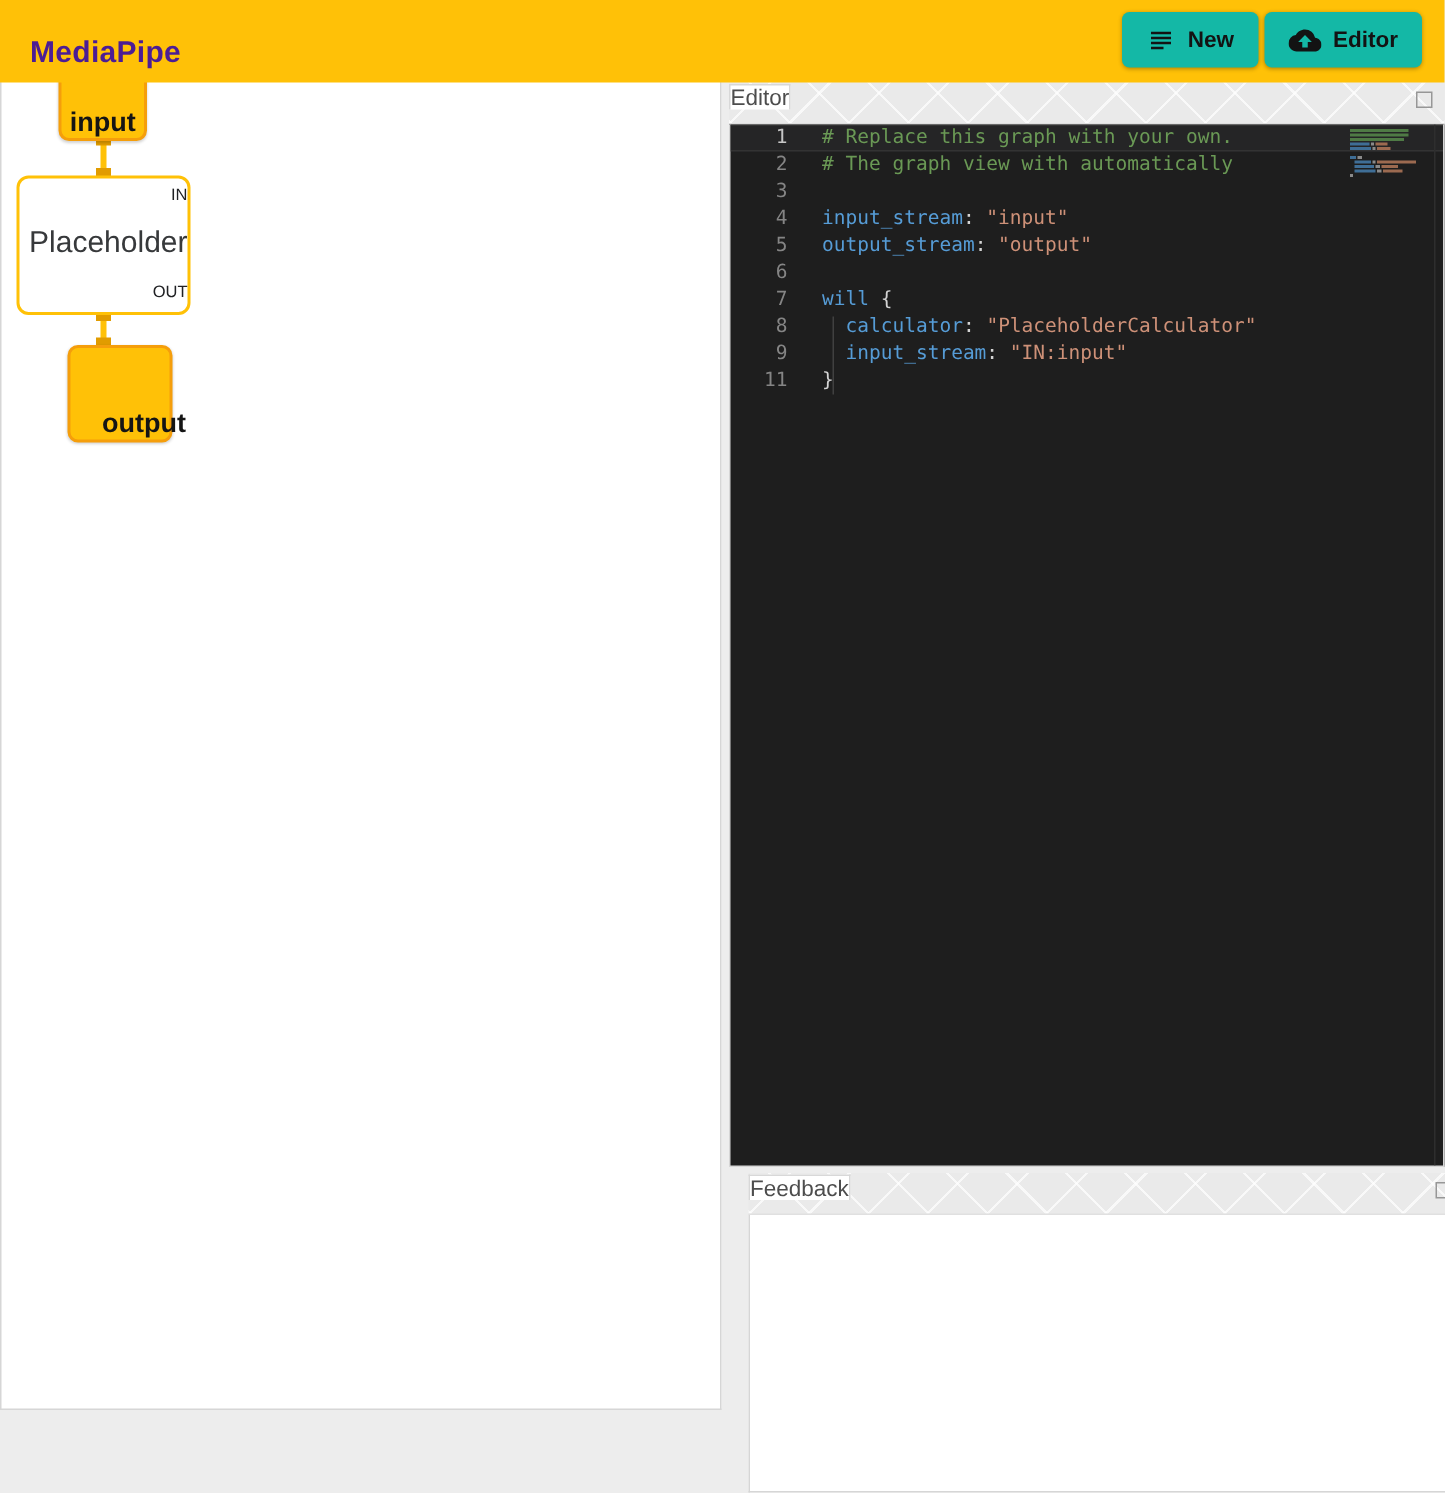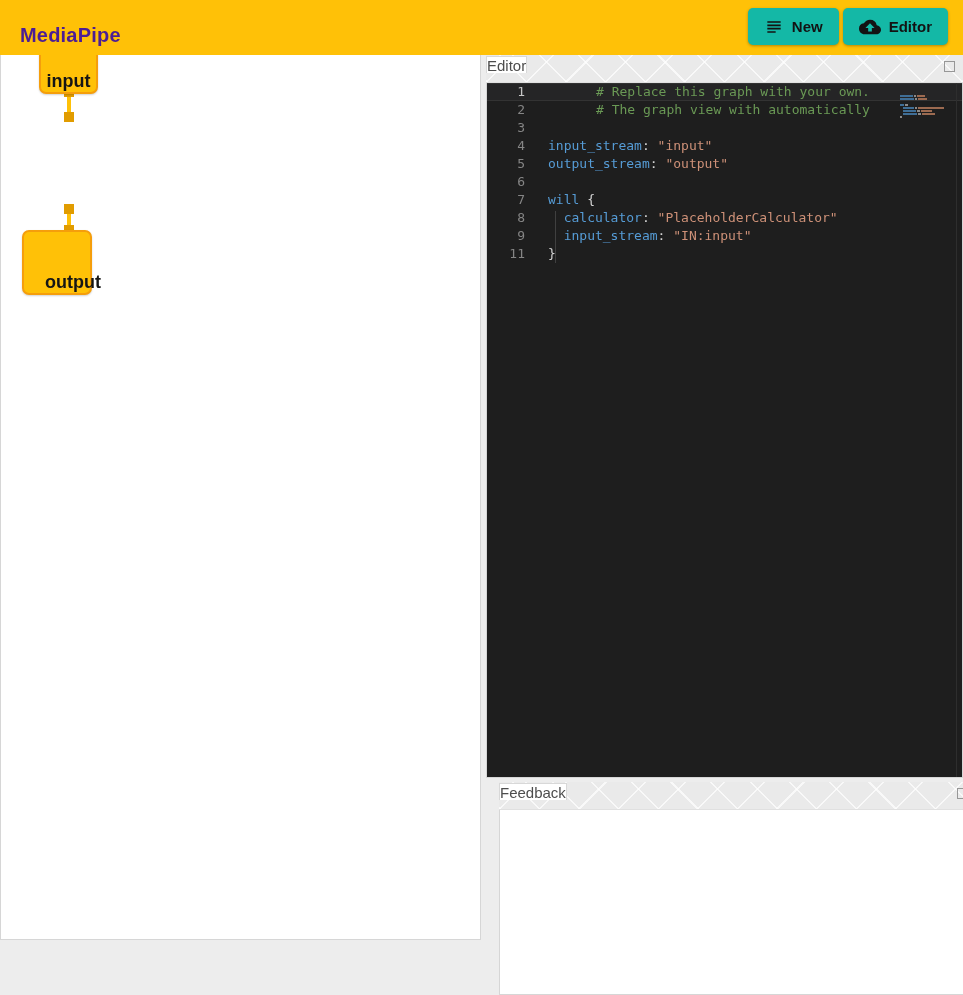"# Replace this graph with" .tok-comment { margin-left: 48px -> none }
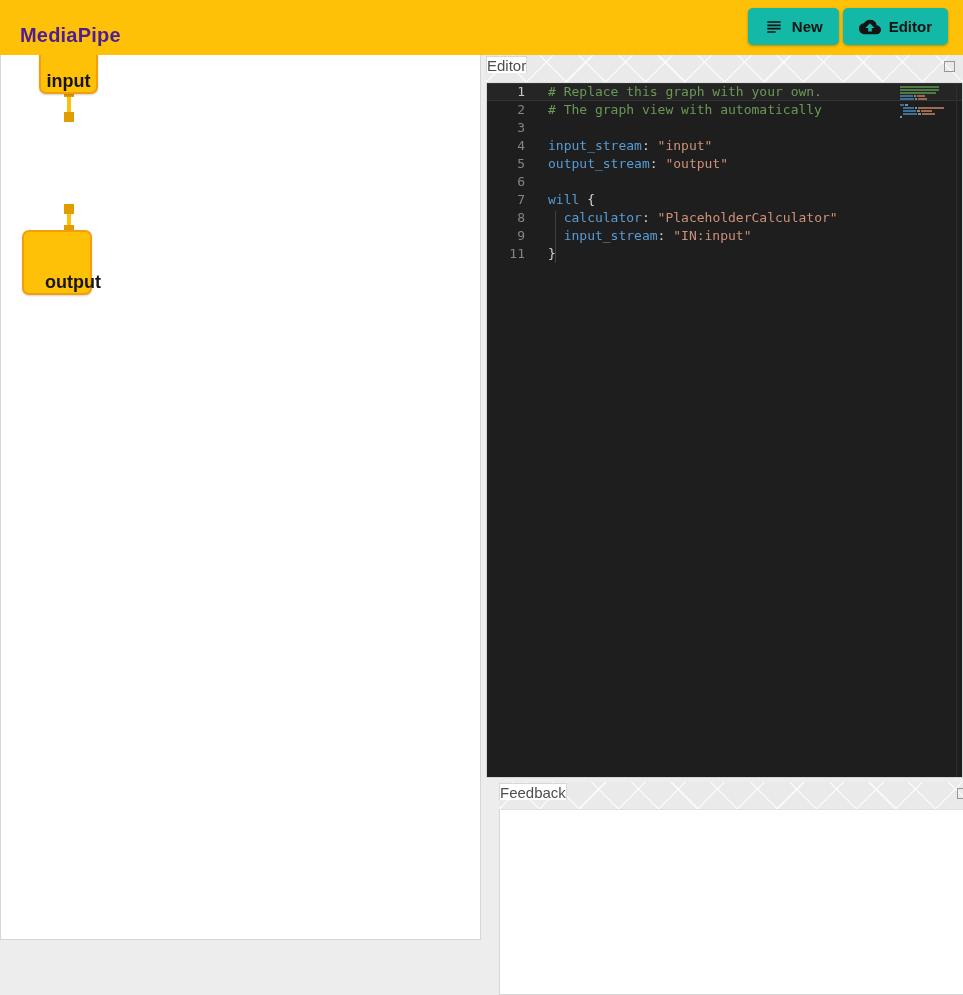"IN" div.gnode { html: none -> <div> <span>IN</span> <span>Placeholder</span> <span>OUT</span> </div> }
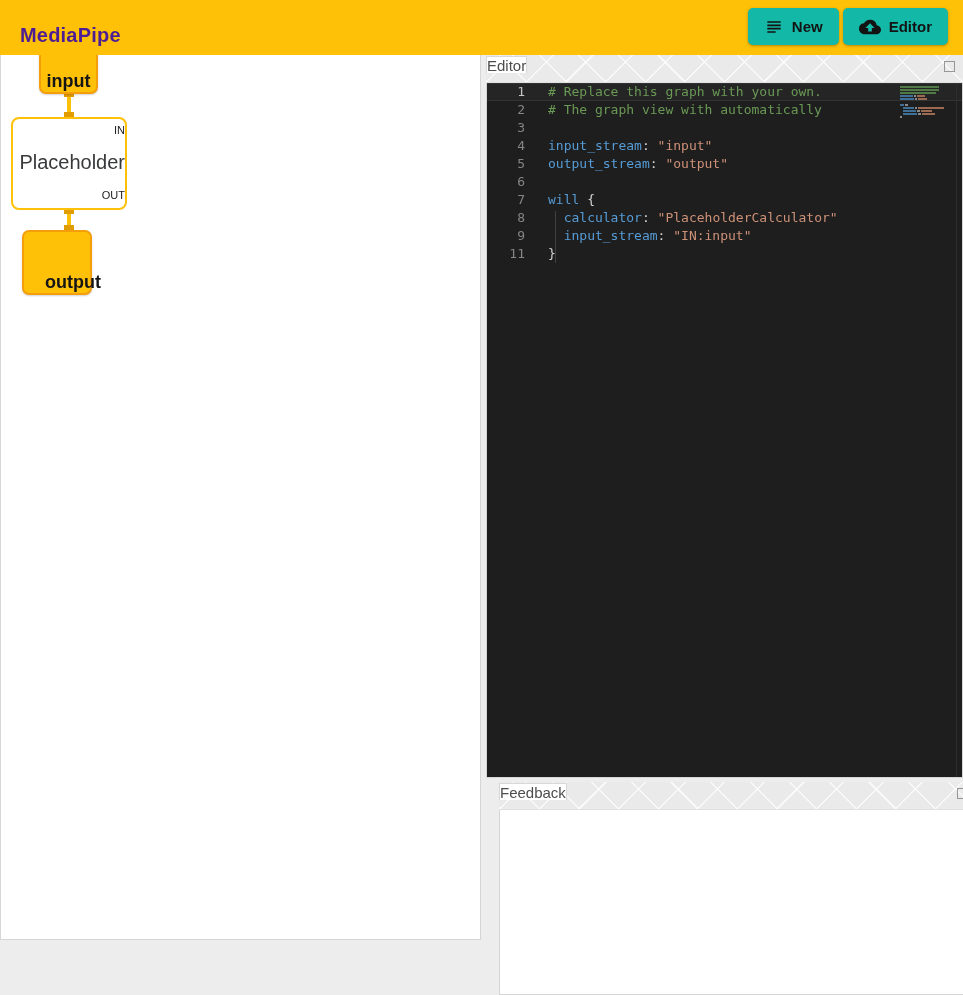"output" #node-output { left: 21px -> 44px }
